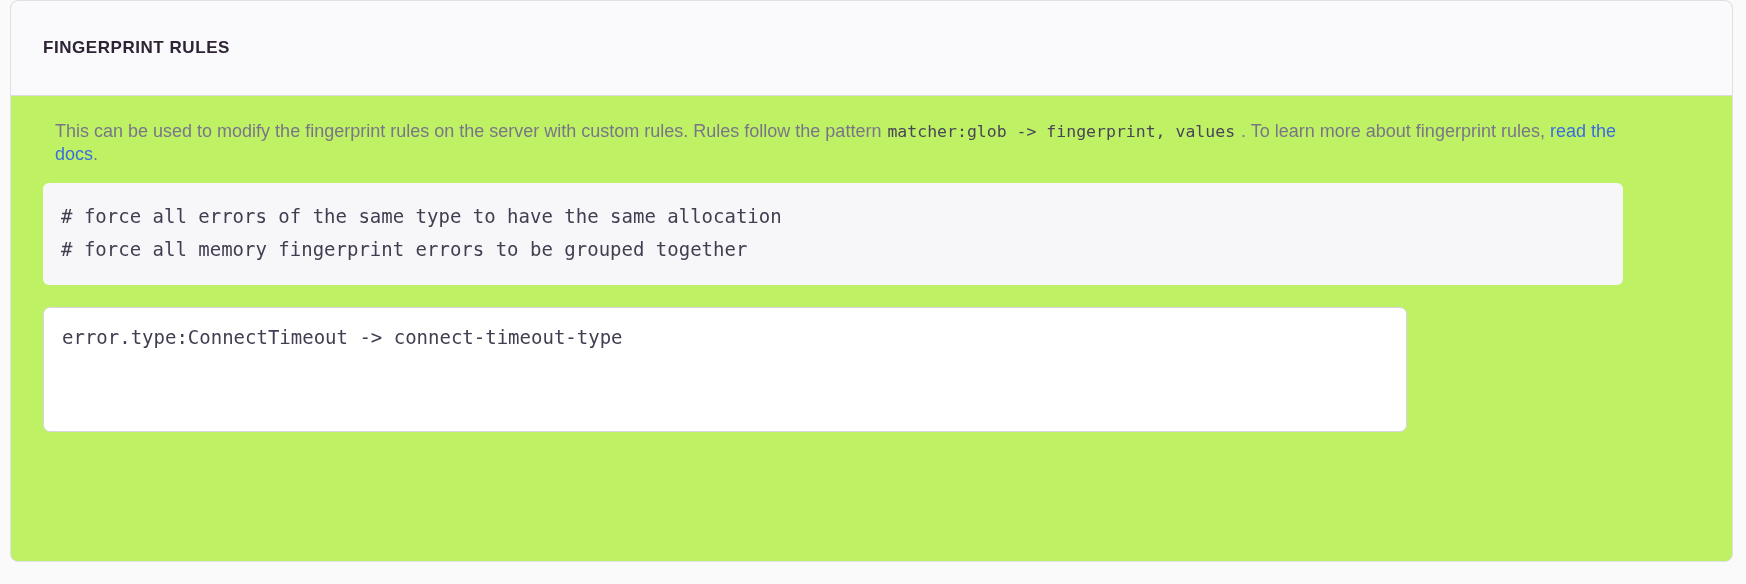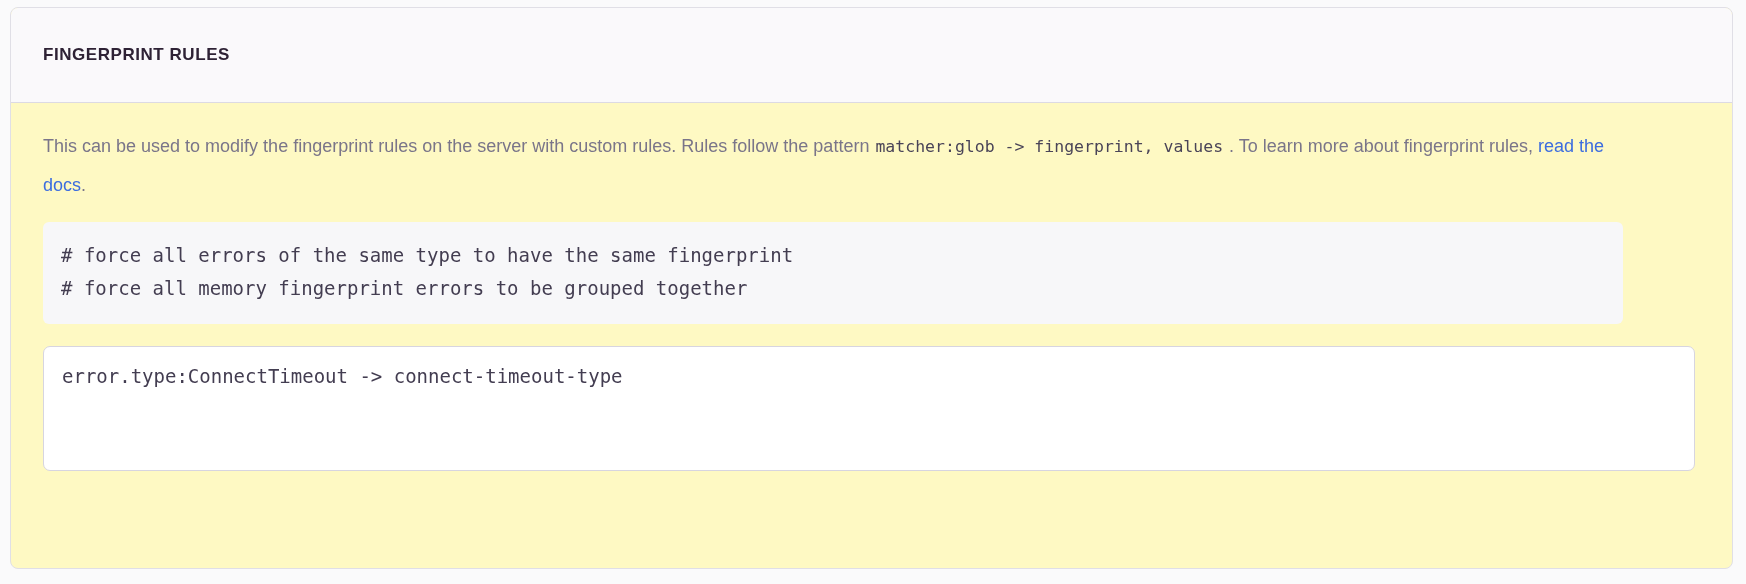"FINGERPRINT RULES" .panel { background: #fef9c3 -> #bef264; top: 7px -> 0 }
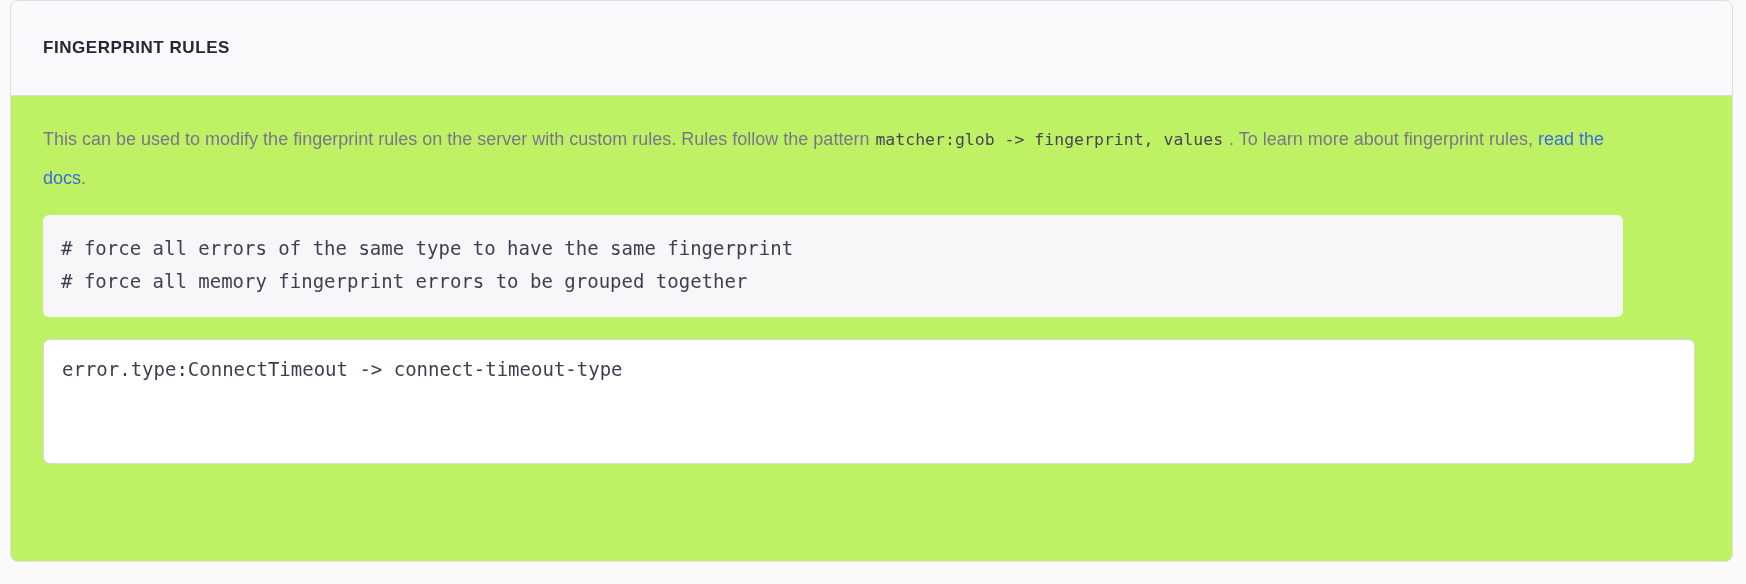"This can be used to" .description { line-height: 38px -> 22px; margin: 0 0 18px 0 -> 0 0 18px 12px }
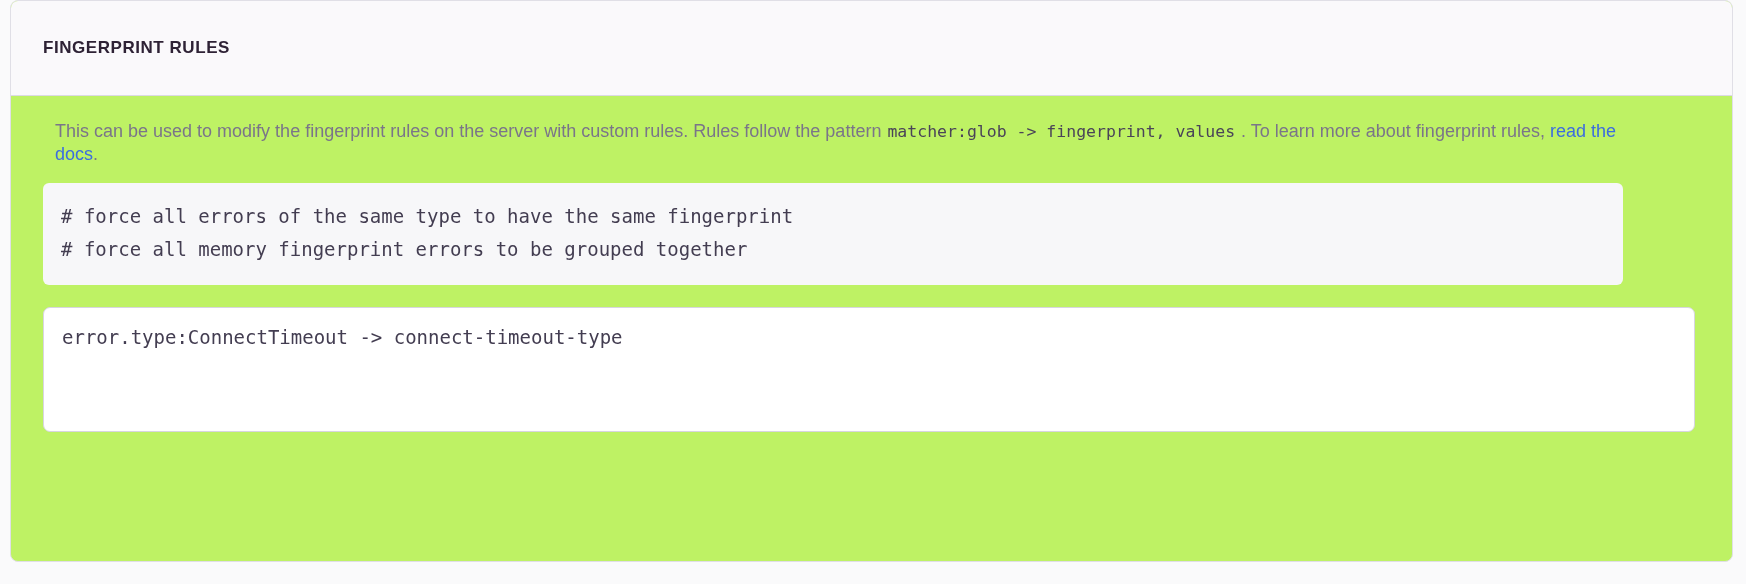"# force all errors of" div.code-line { text: fingerprint -> allocation }
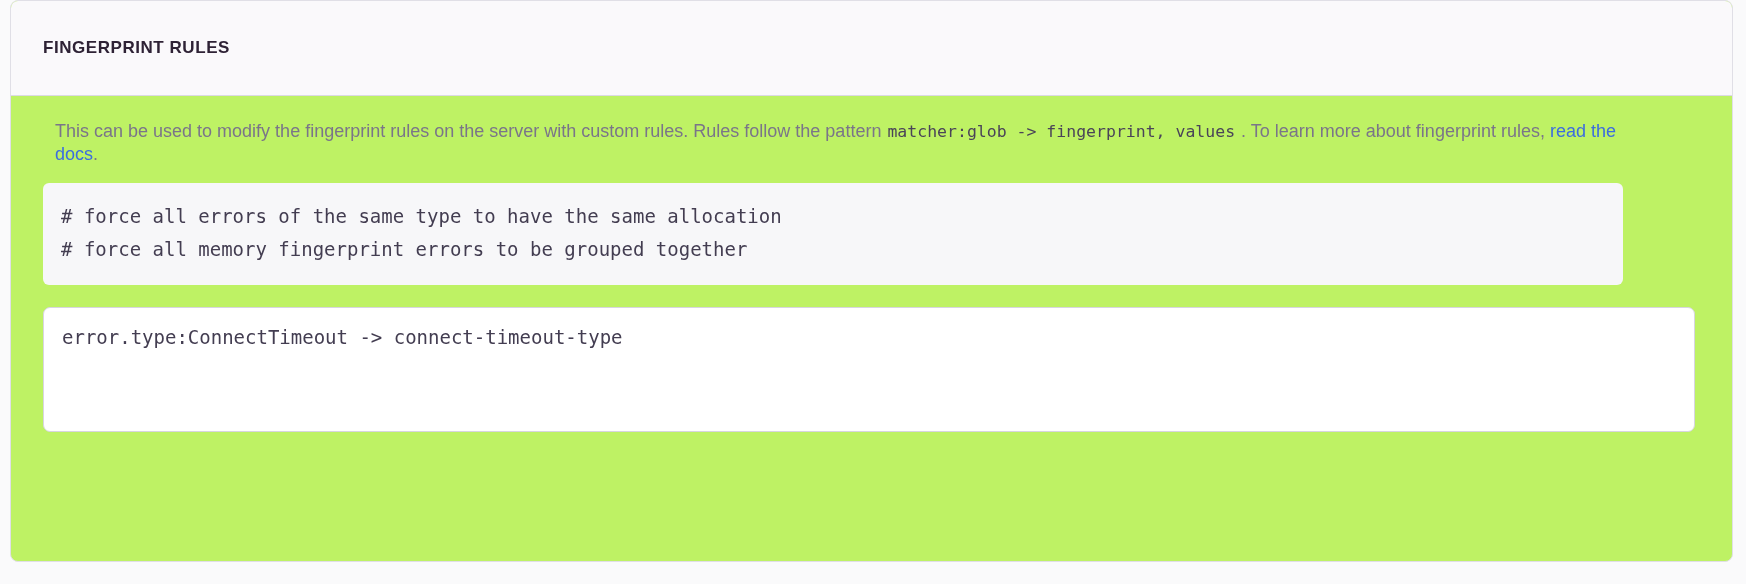"error.type:ConnectTimeout ->" .rules-textarea { width: 1652px -> 1364px }
